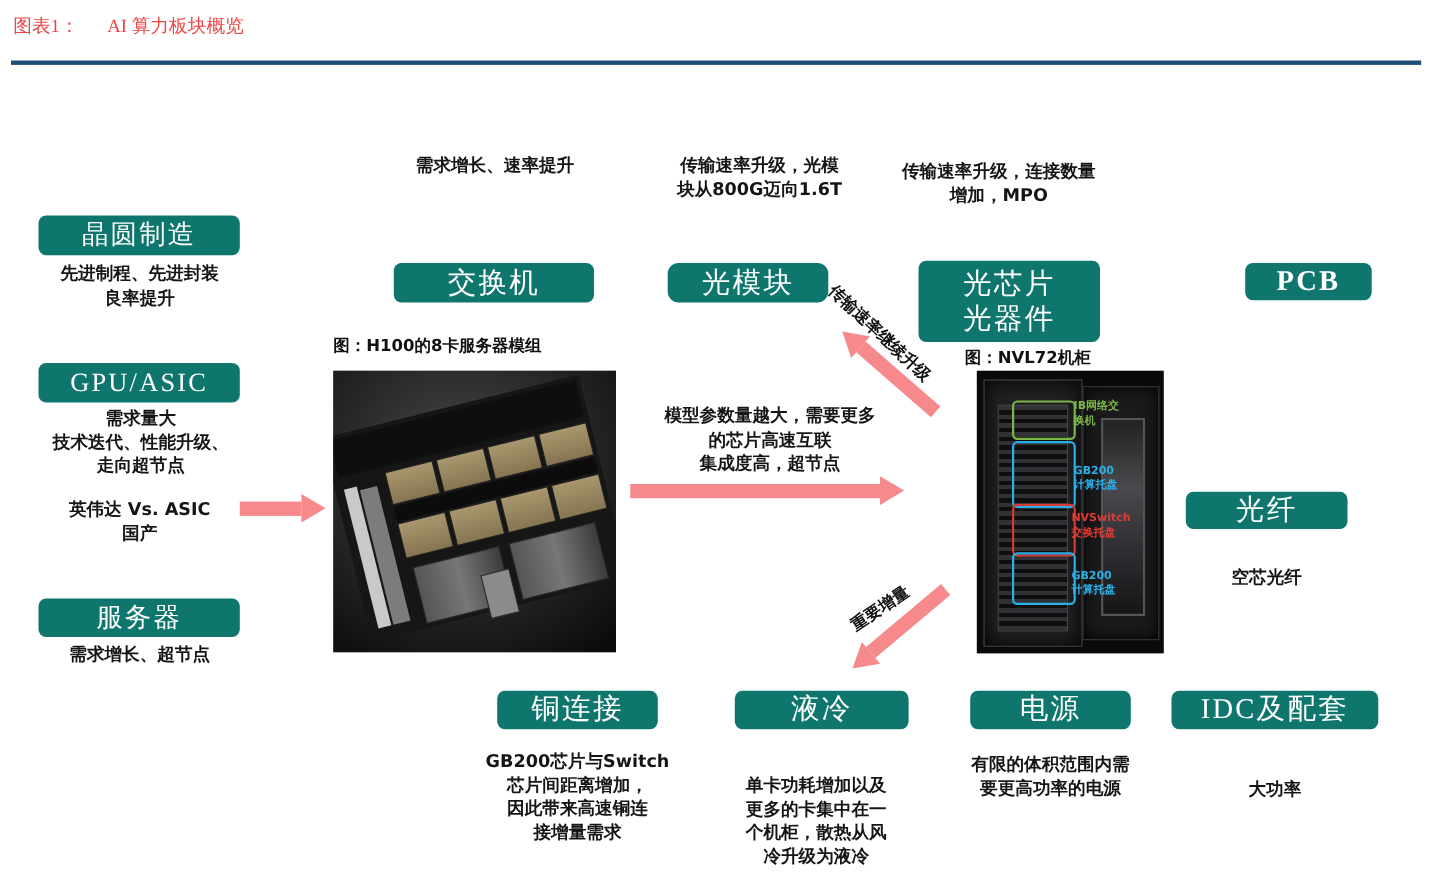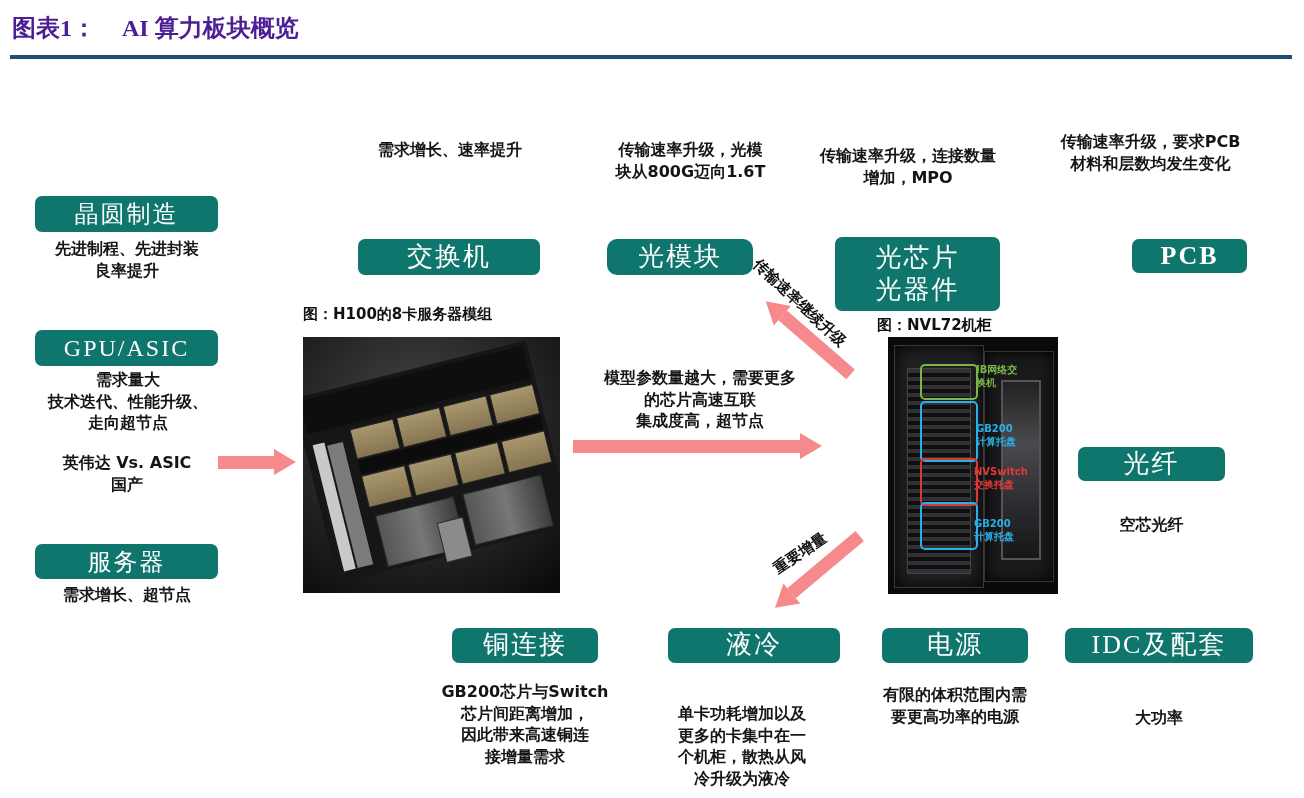"图表1： AI 算力板块概览" .title { color: #4c1d95 -> #ef4444; font-size: 24px -> 17px; font-weight: bold -> normal }
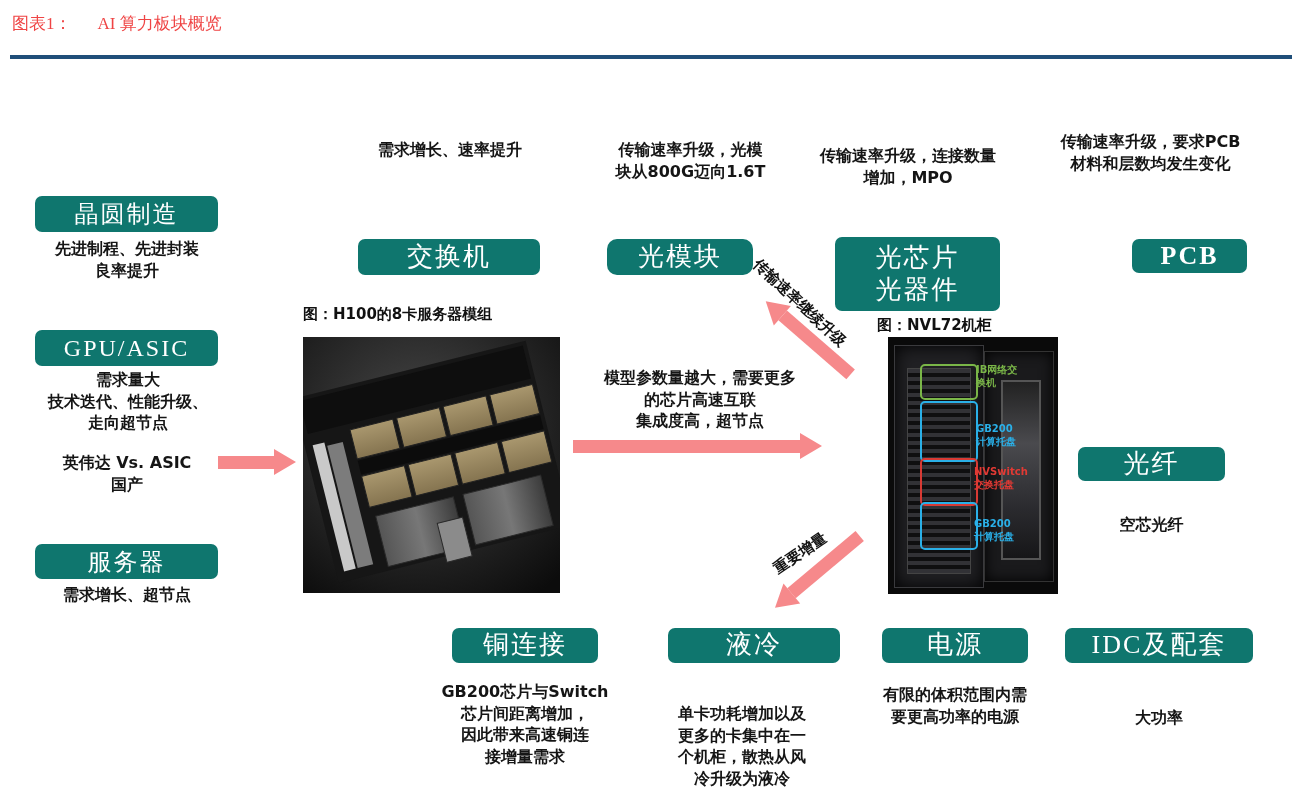"传输速率升级，要求PCB" div.note { html: <div>传输速率升级，要求PCB 材料和层数均发生变化</div> -> none }
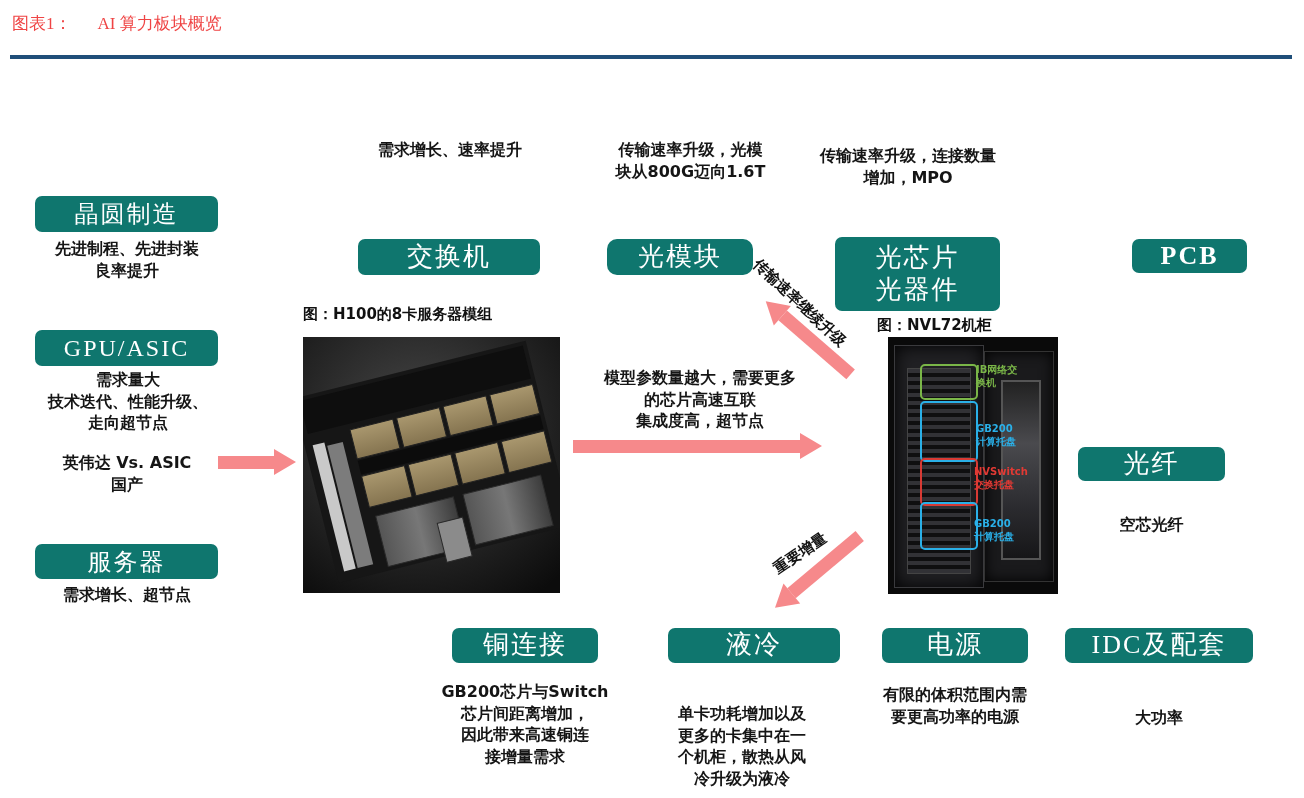"液冷" div.box { width: 172px -> 158px }
